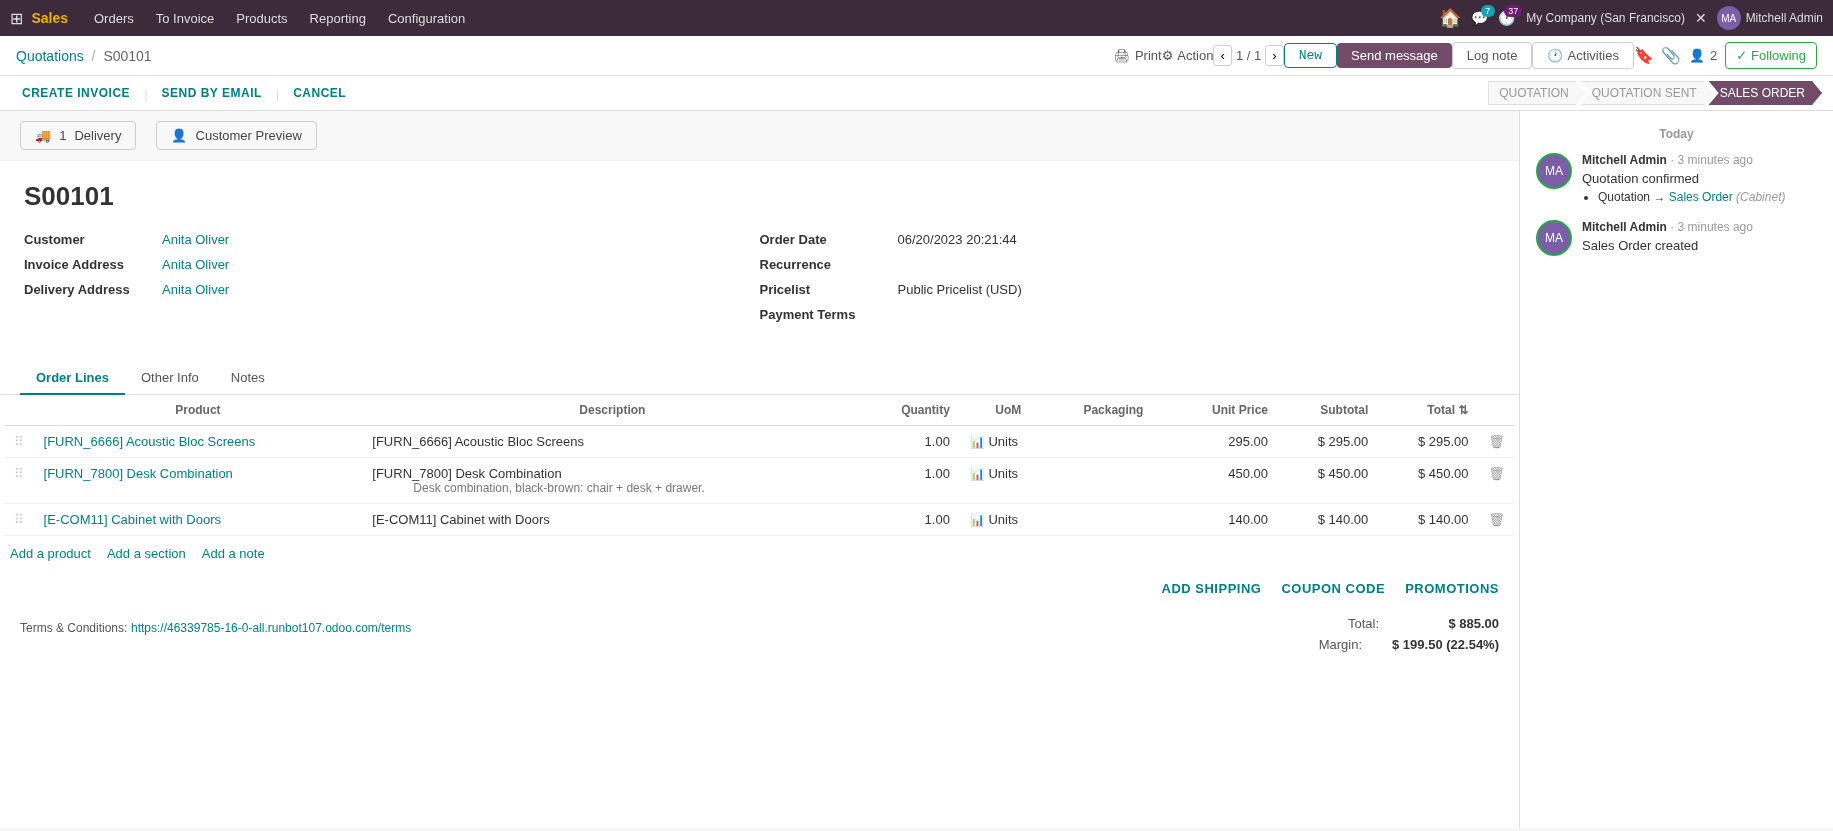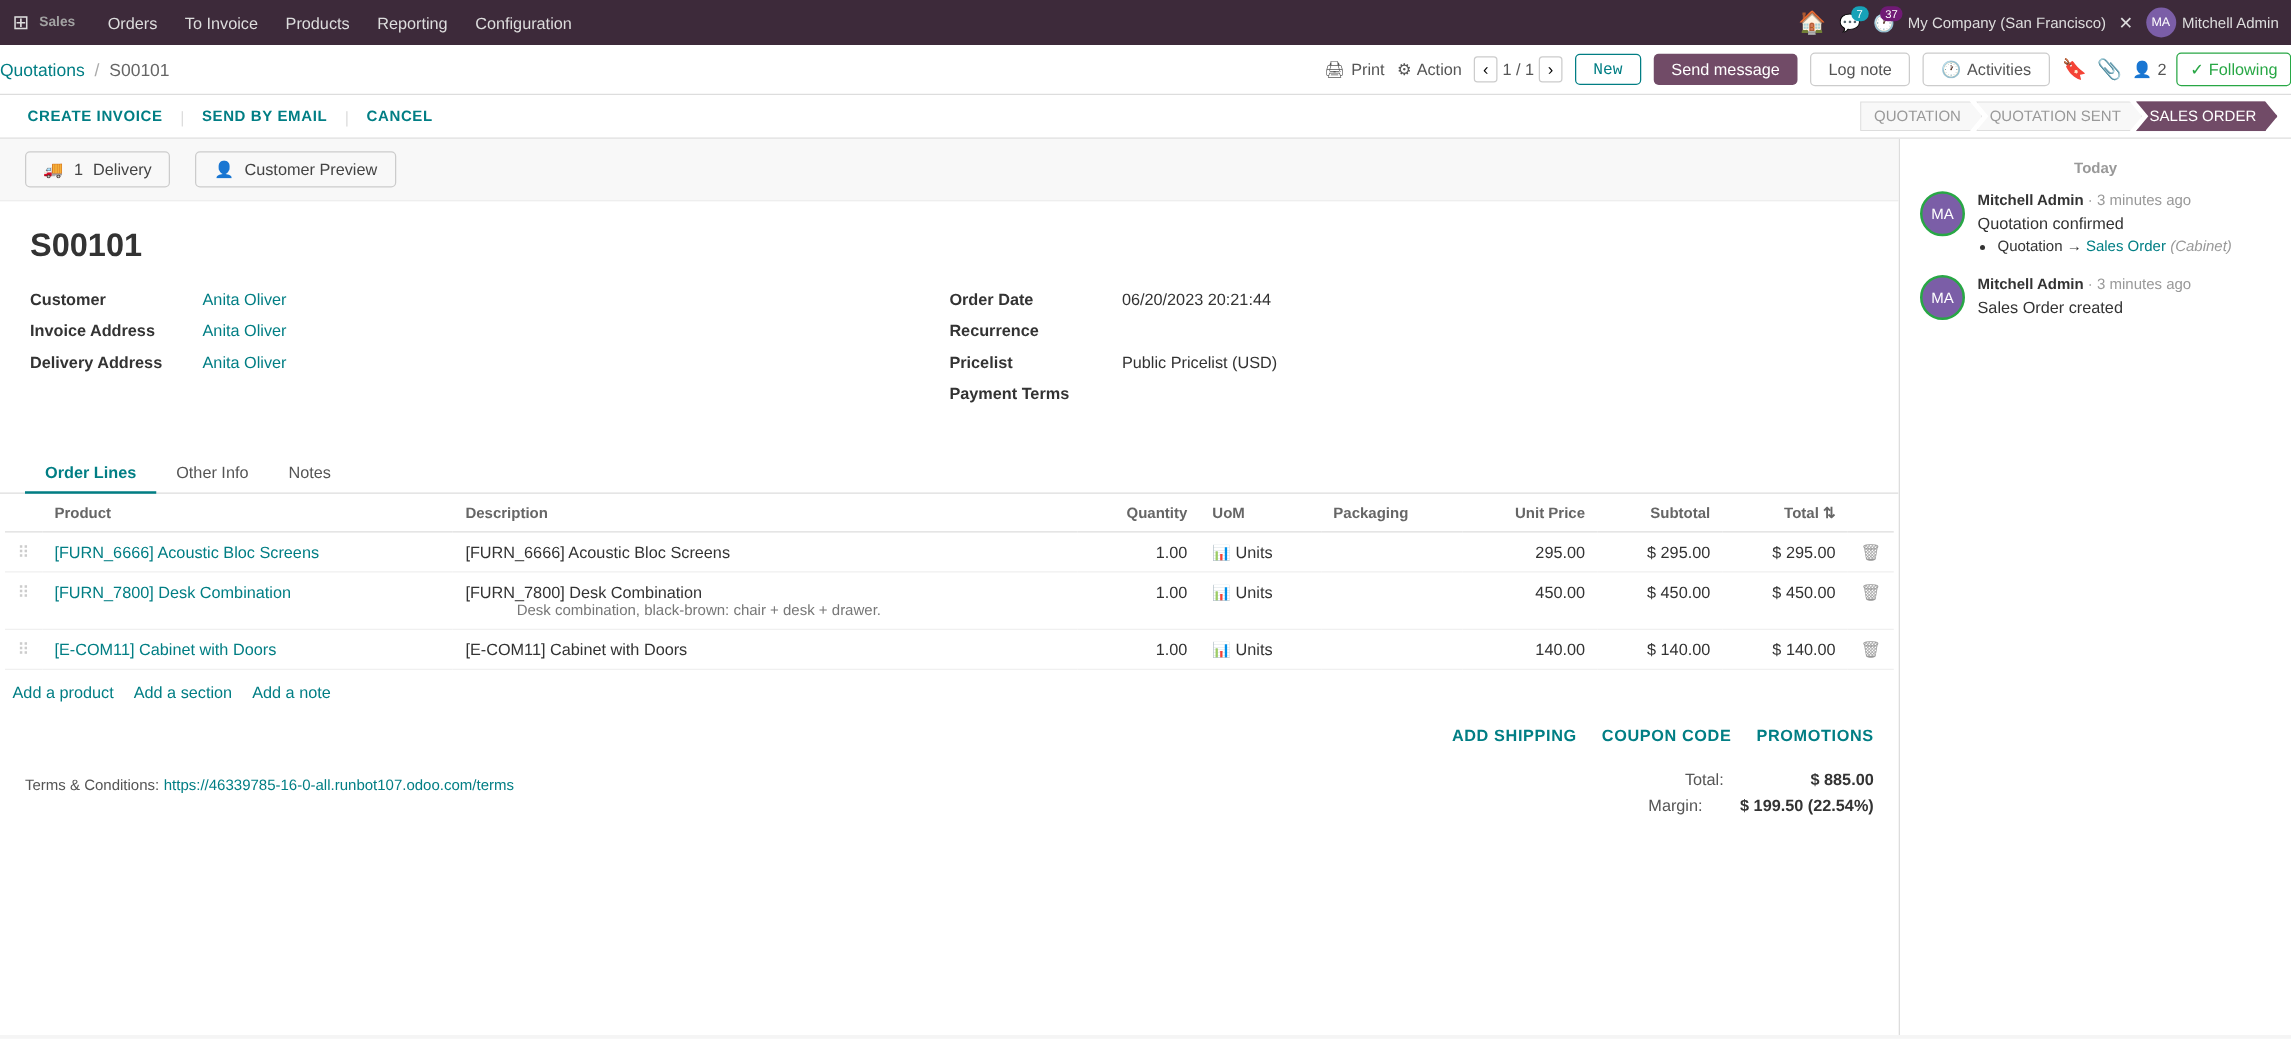"Sales" .topnav-app { color: #a3a3a3 -> #eab308; font-size: 11px -> 14px }
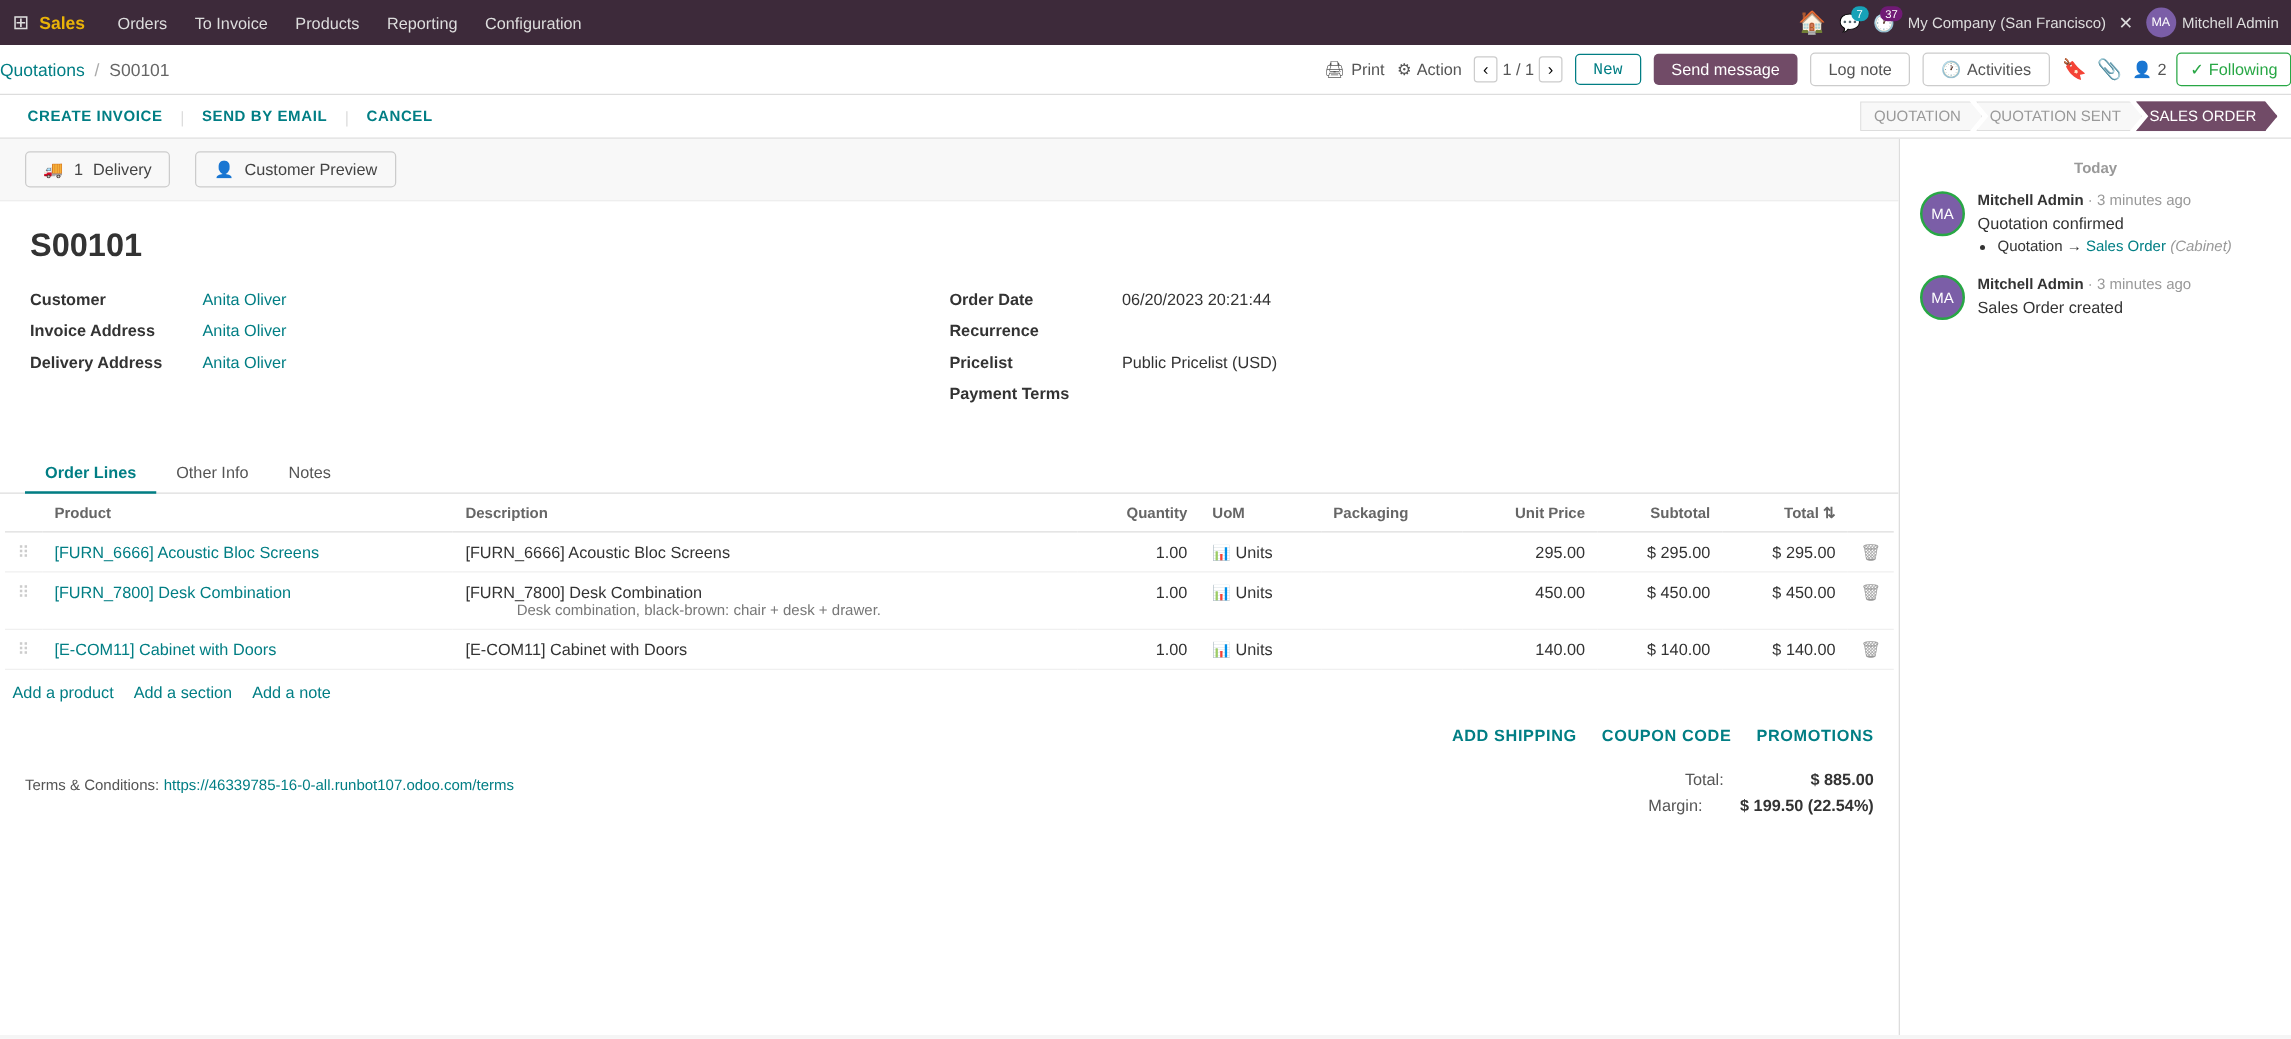"Quotations / S00101" .toolbar { gap: 10px -> 0; padding: 6px 0 -> 6px 16px }
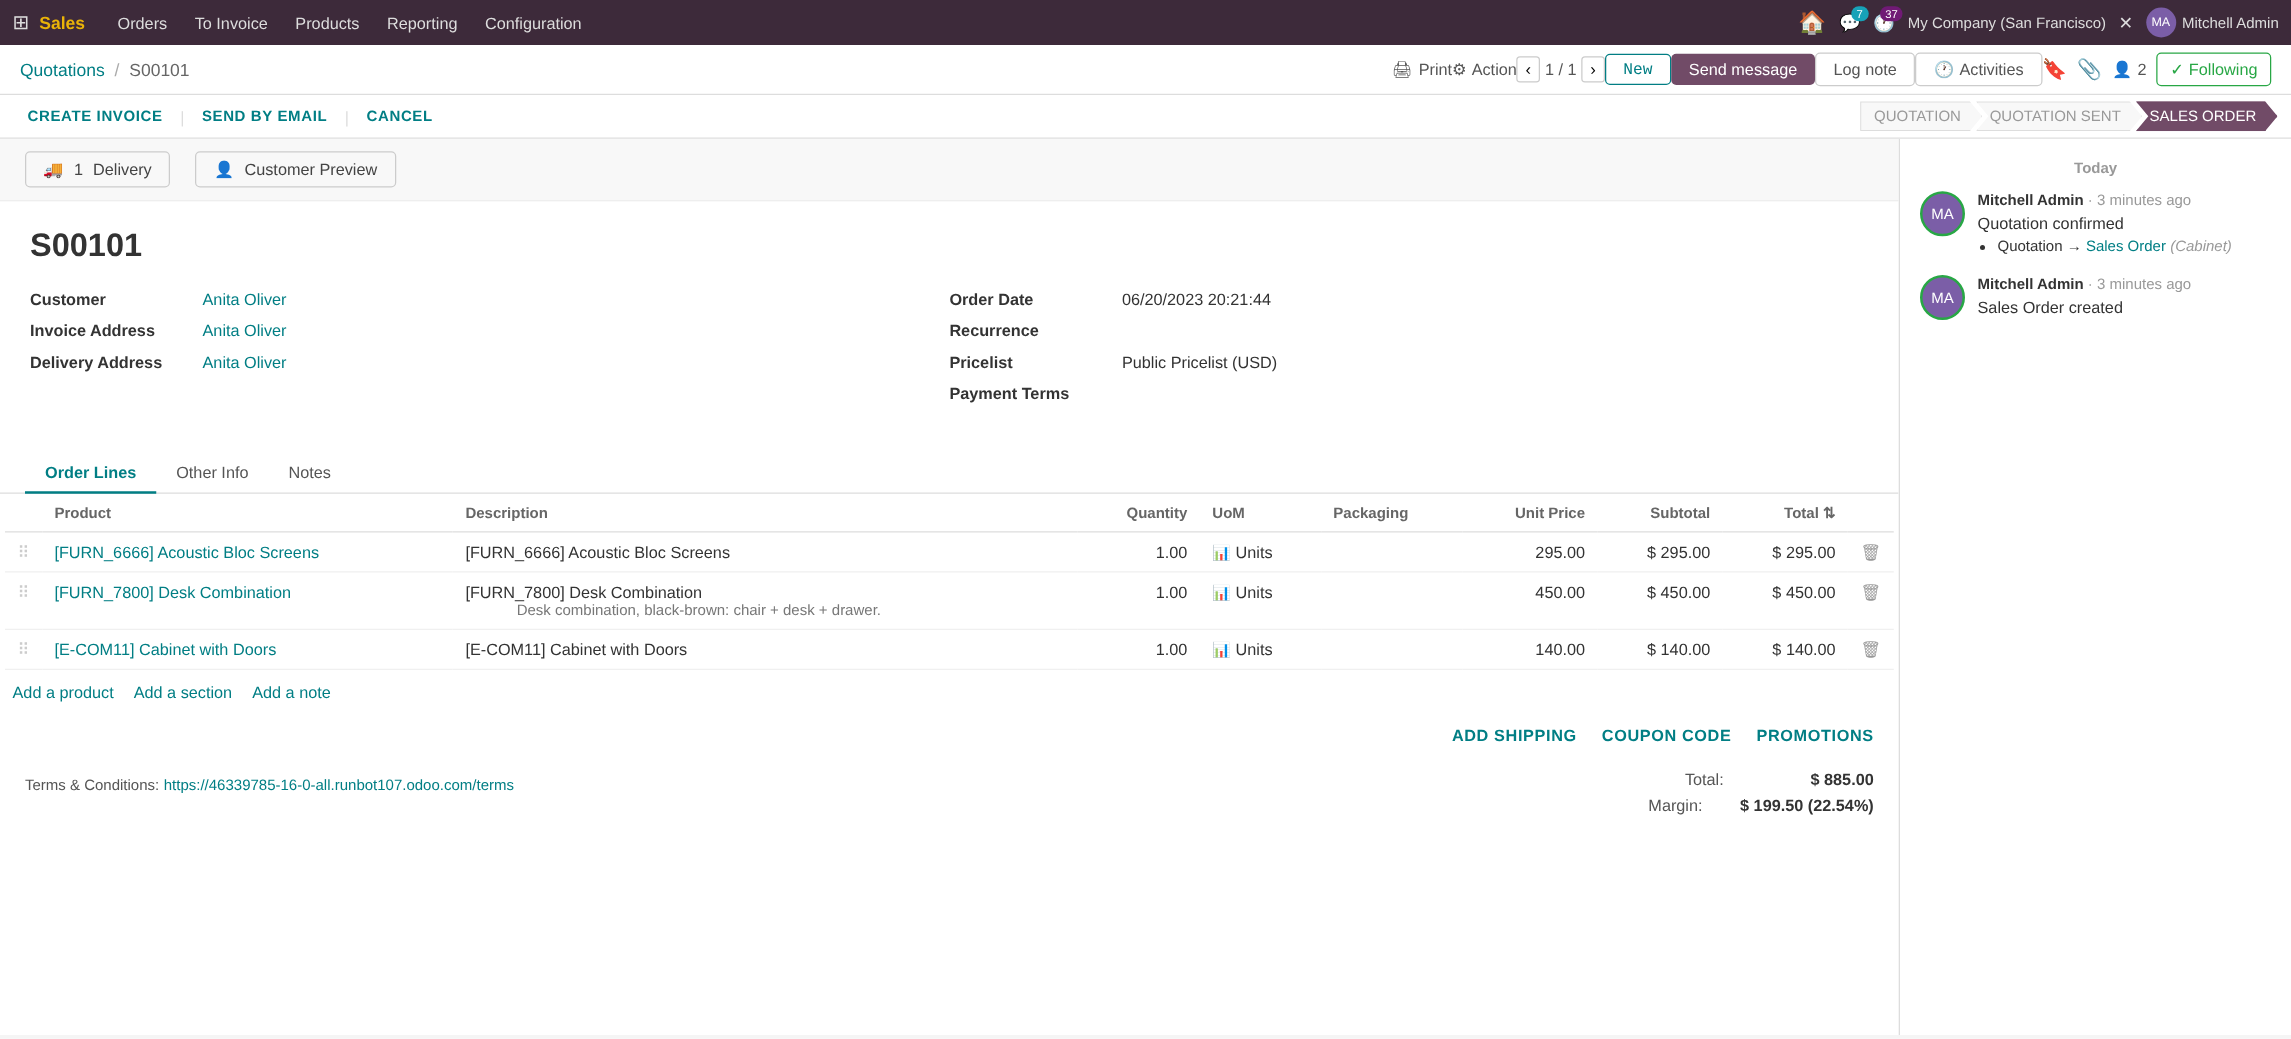"Product" .order-table th { text-align: left -> center }
